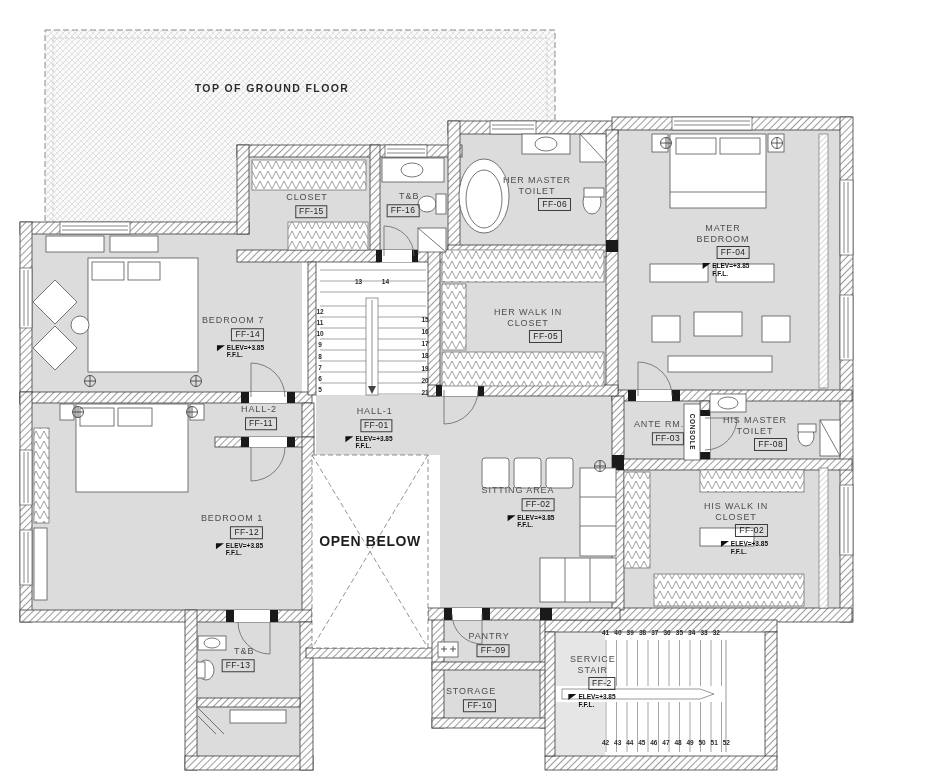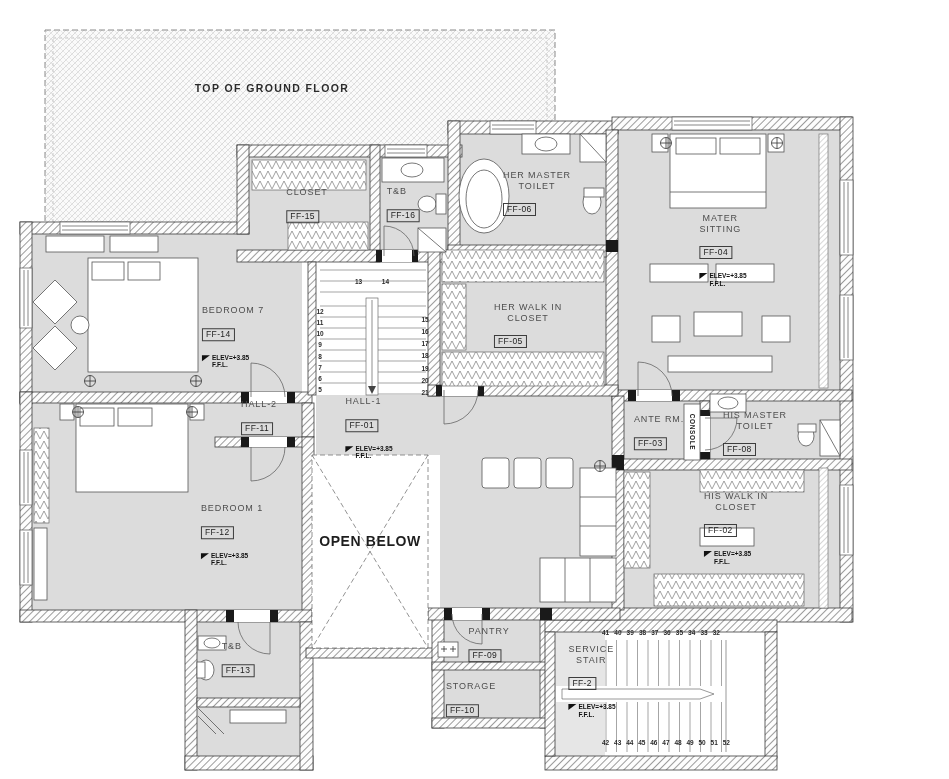"HER MASTER" .rlabel { align-items: flex-start -> flex-end; gap: 12px -> 2px }
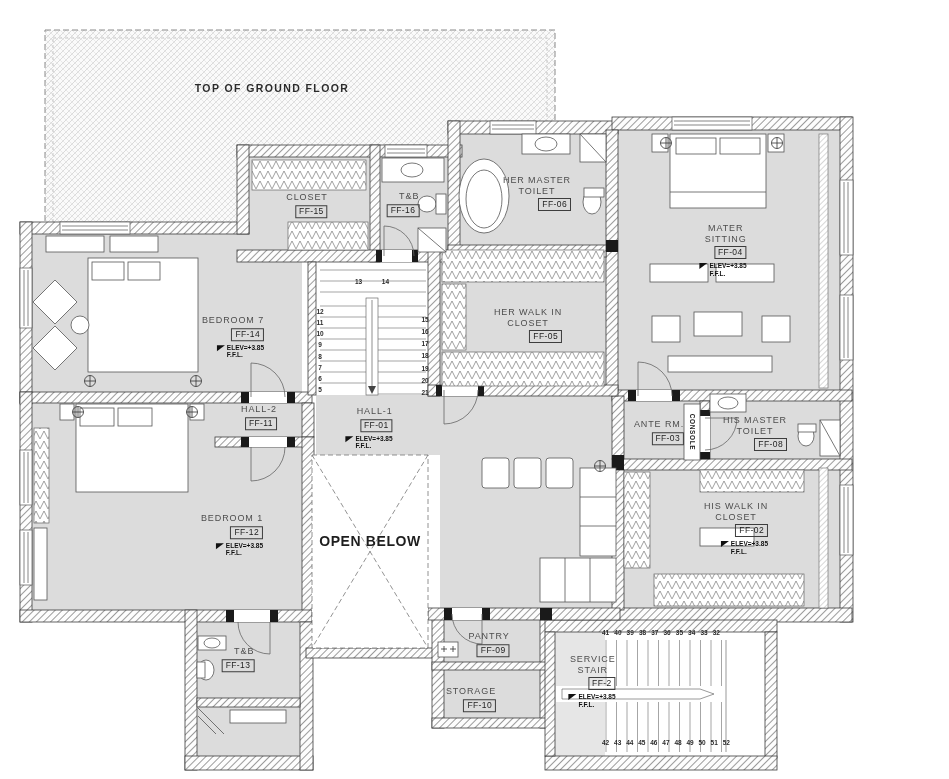"MATER" div.rname { text: SITTING -> BEDROOM }
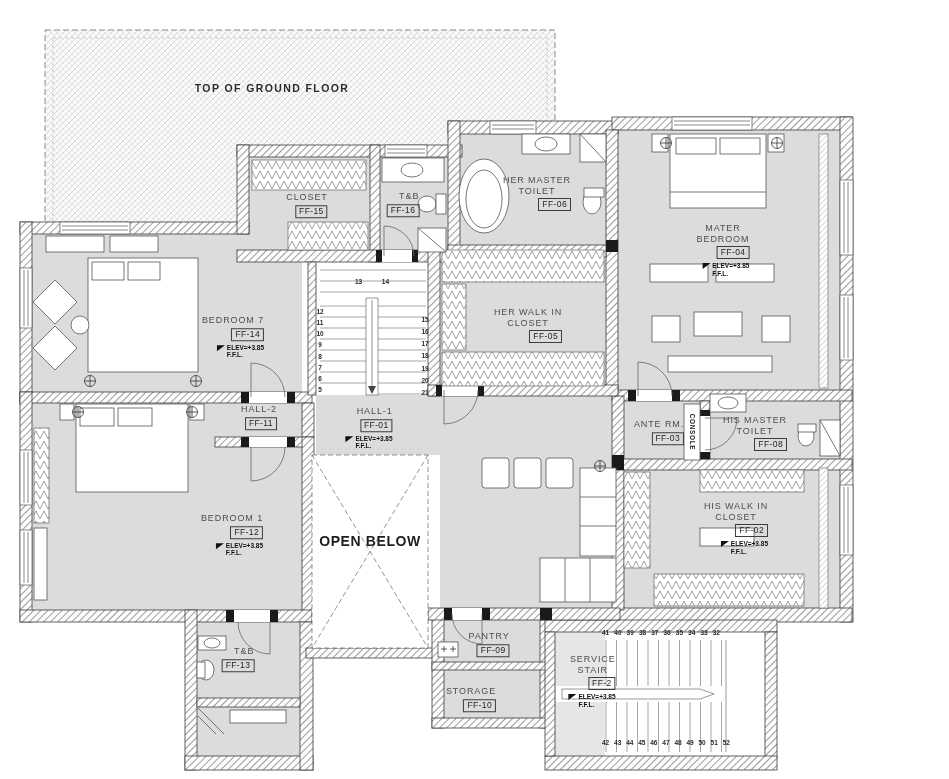"SITTING AREA" div.rlabel { html: none -> <div> <div>SITTING AREA</div> <div>FF-02</div> <div> <span></span> <span> <span>ELEV=+3.85</span> <span>F.F.L.</span> </span> </div> </div> }
